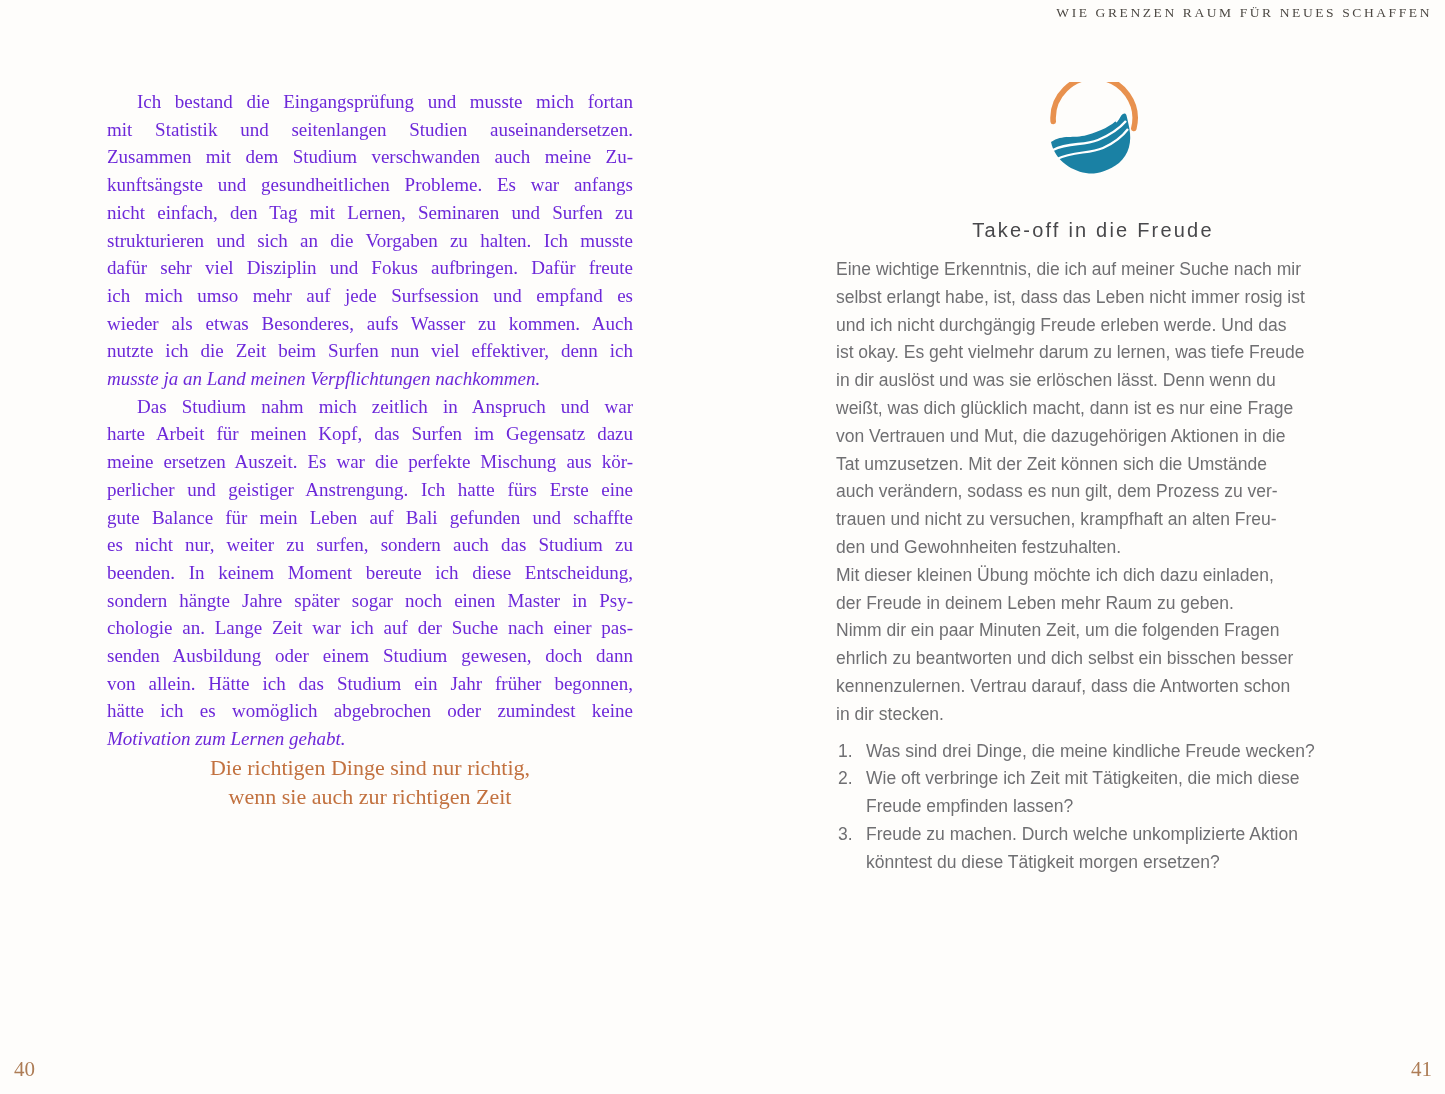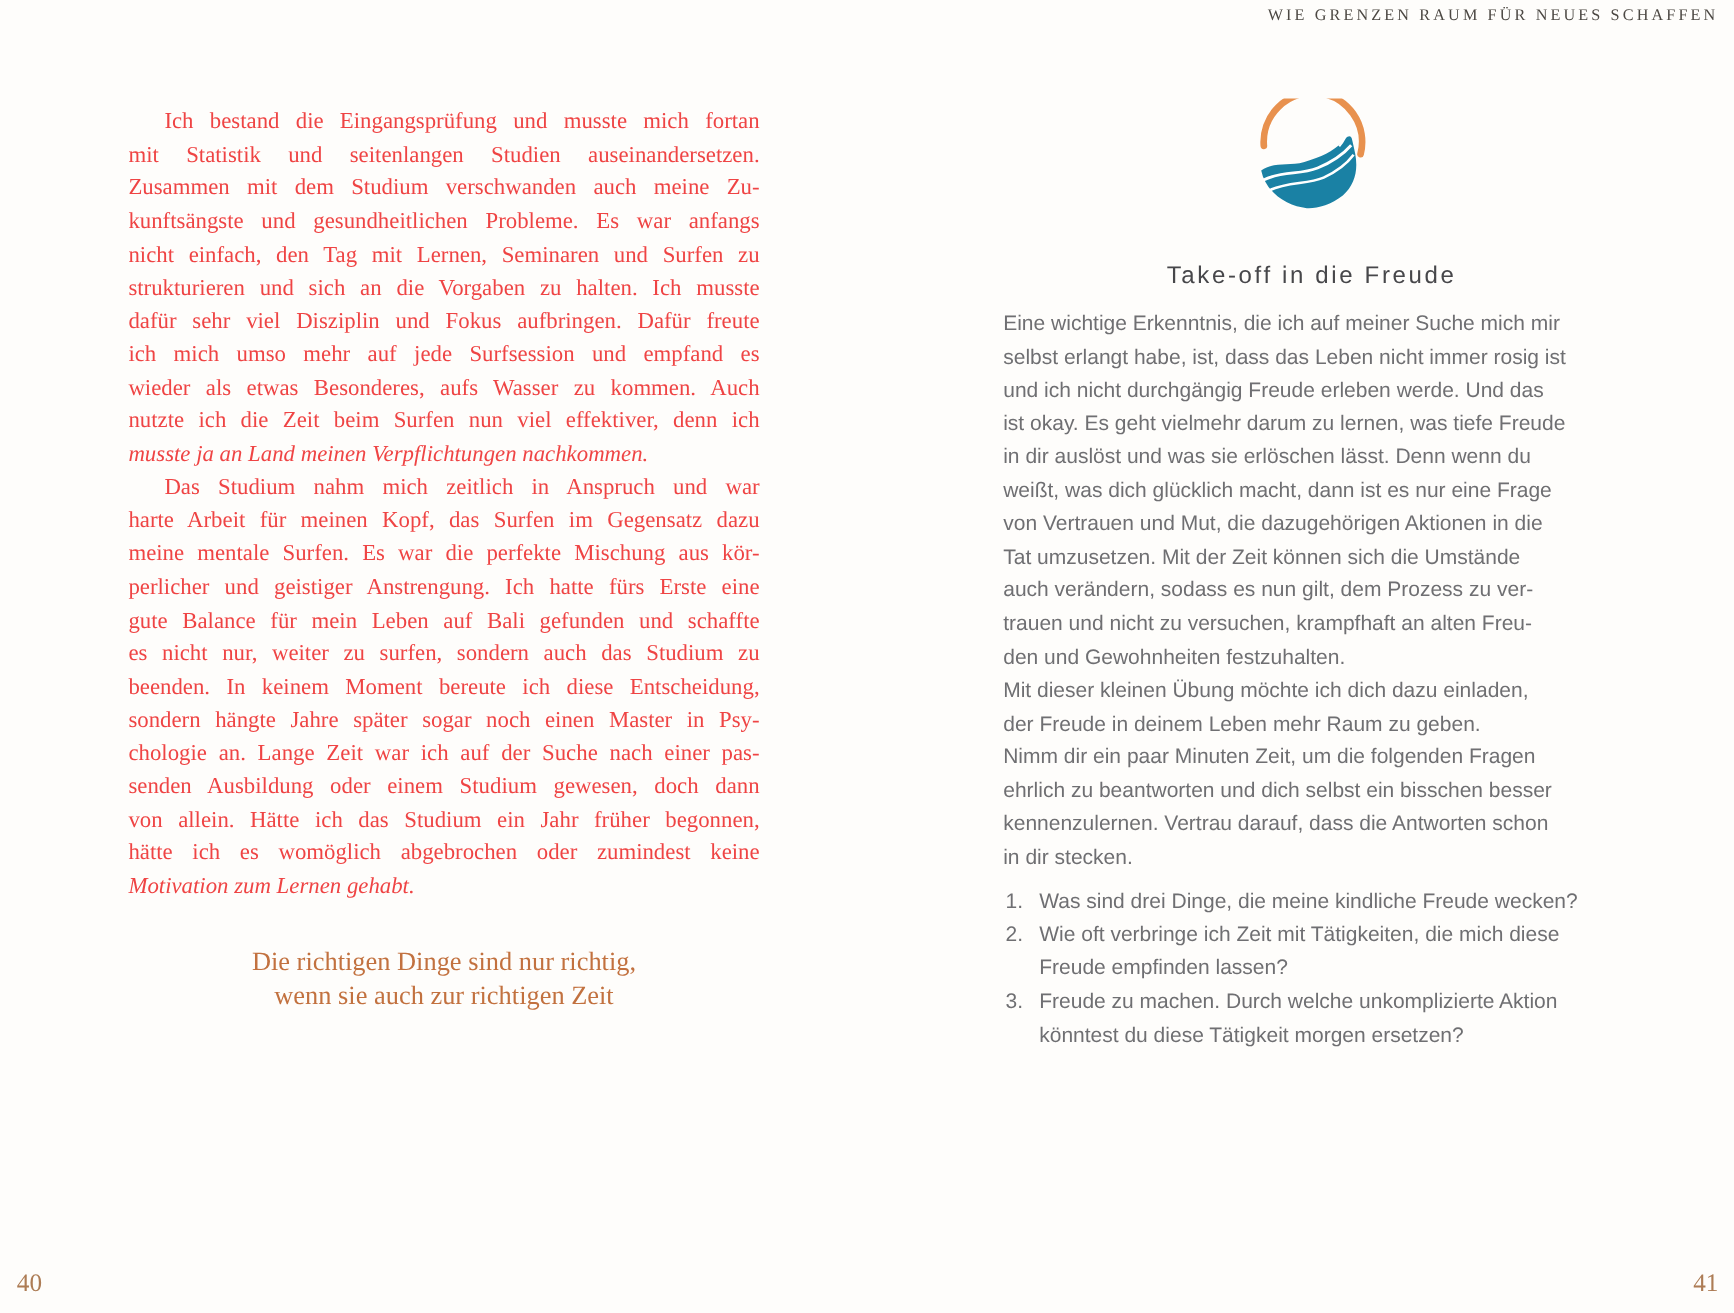"Ich bestand die Eingangsprüfung und" .serif-para { color: #ef4444 -> #6d28d9 }
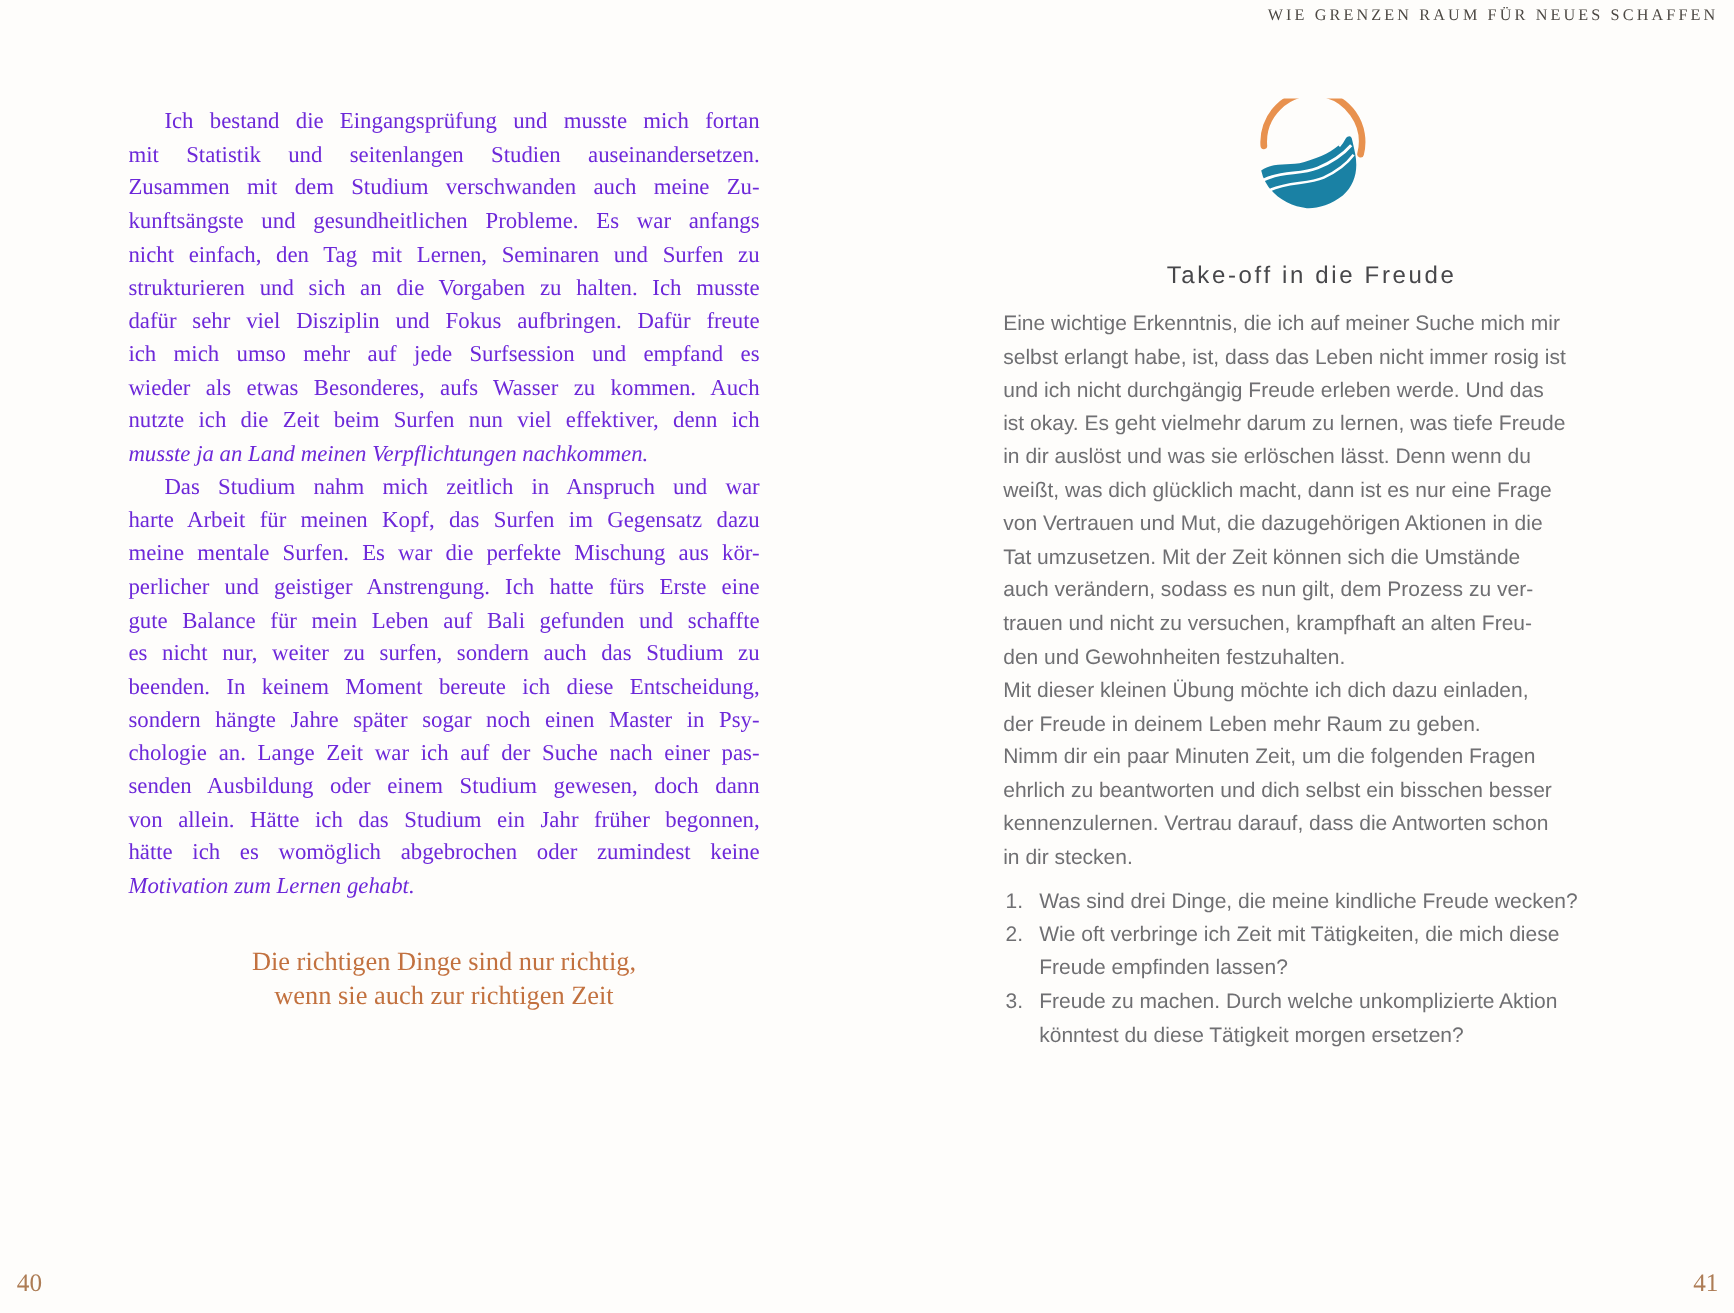"Eine wichtige Erkenntnis, die ich" div.tline { text: mich -> nach }
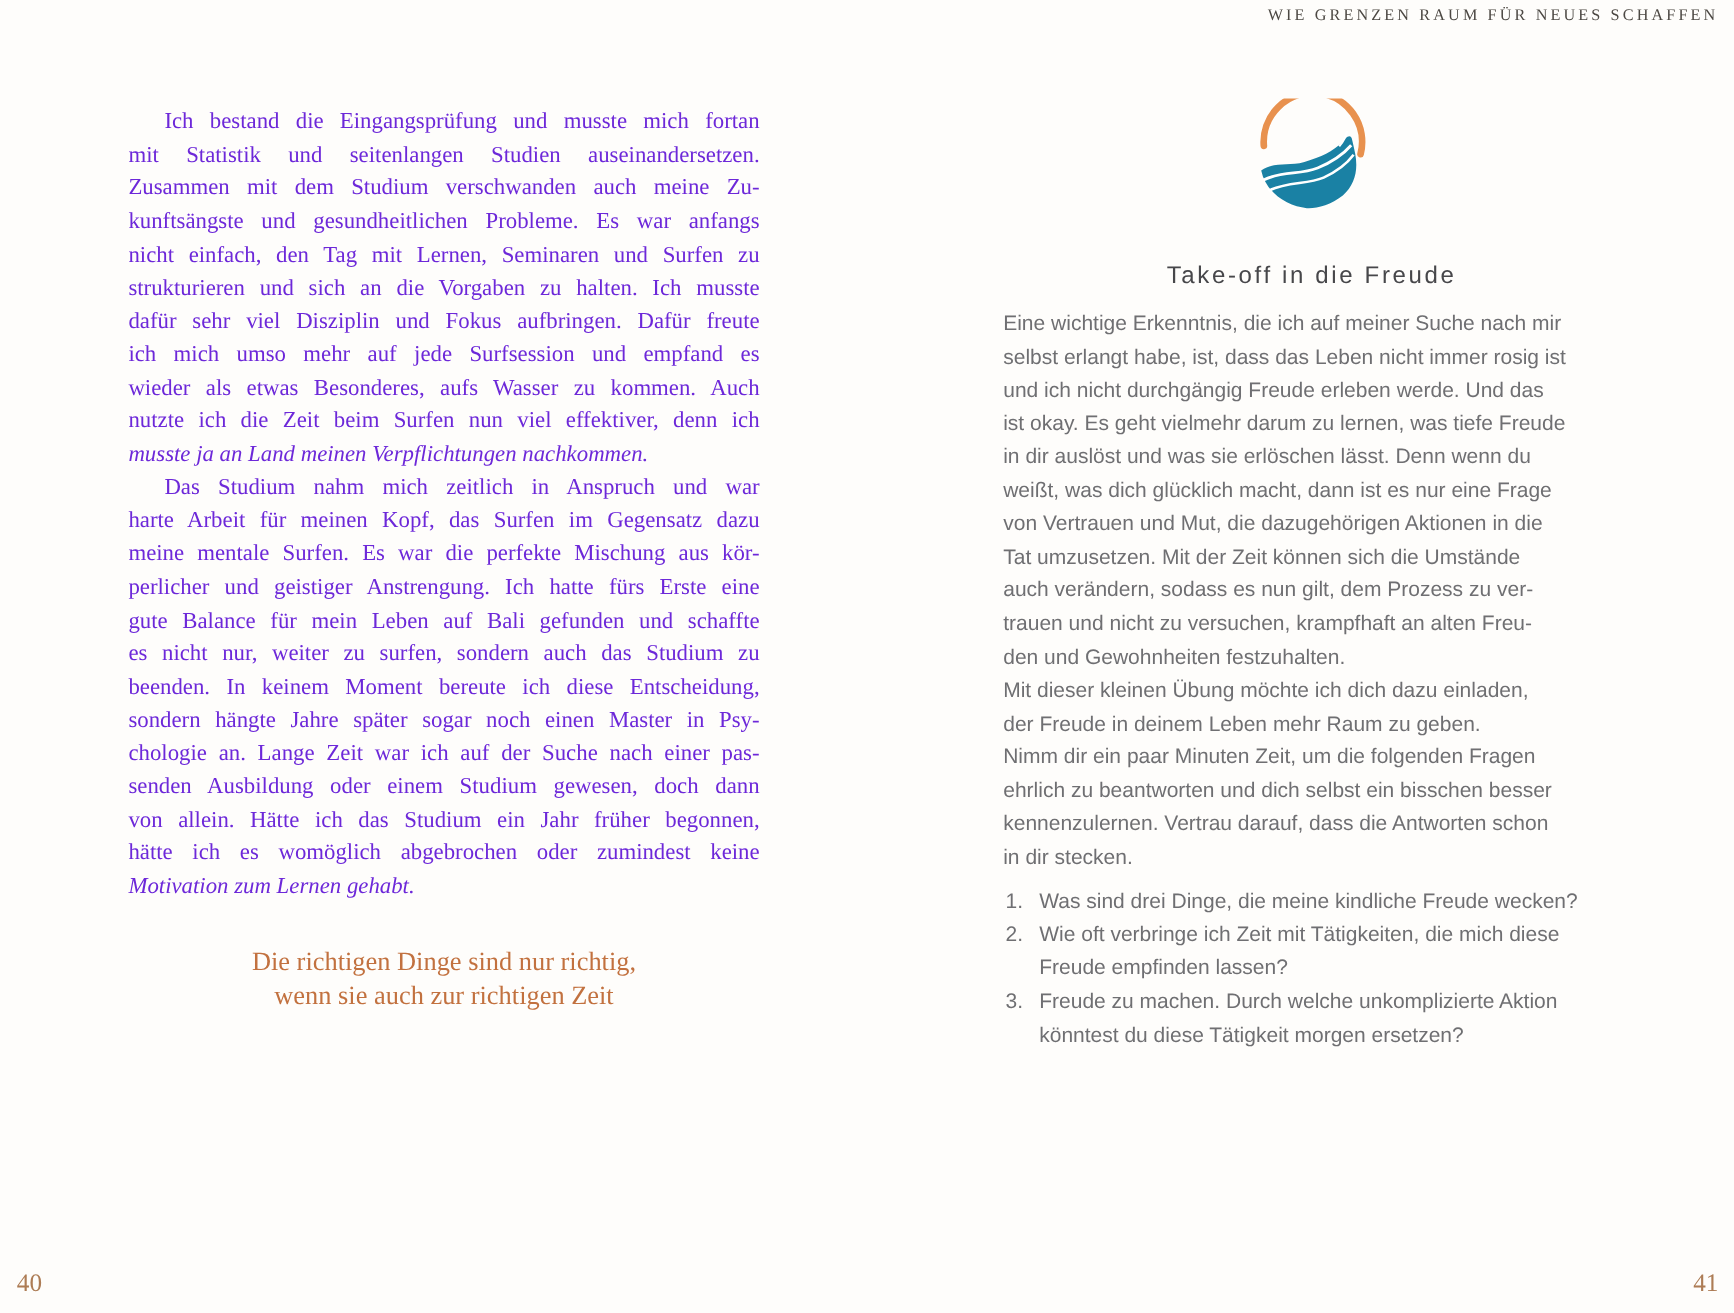"meine mentale Surfen. Es war" div.tline { text: mentale Surfen -> ersetzen Auszeit }
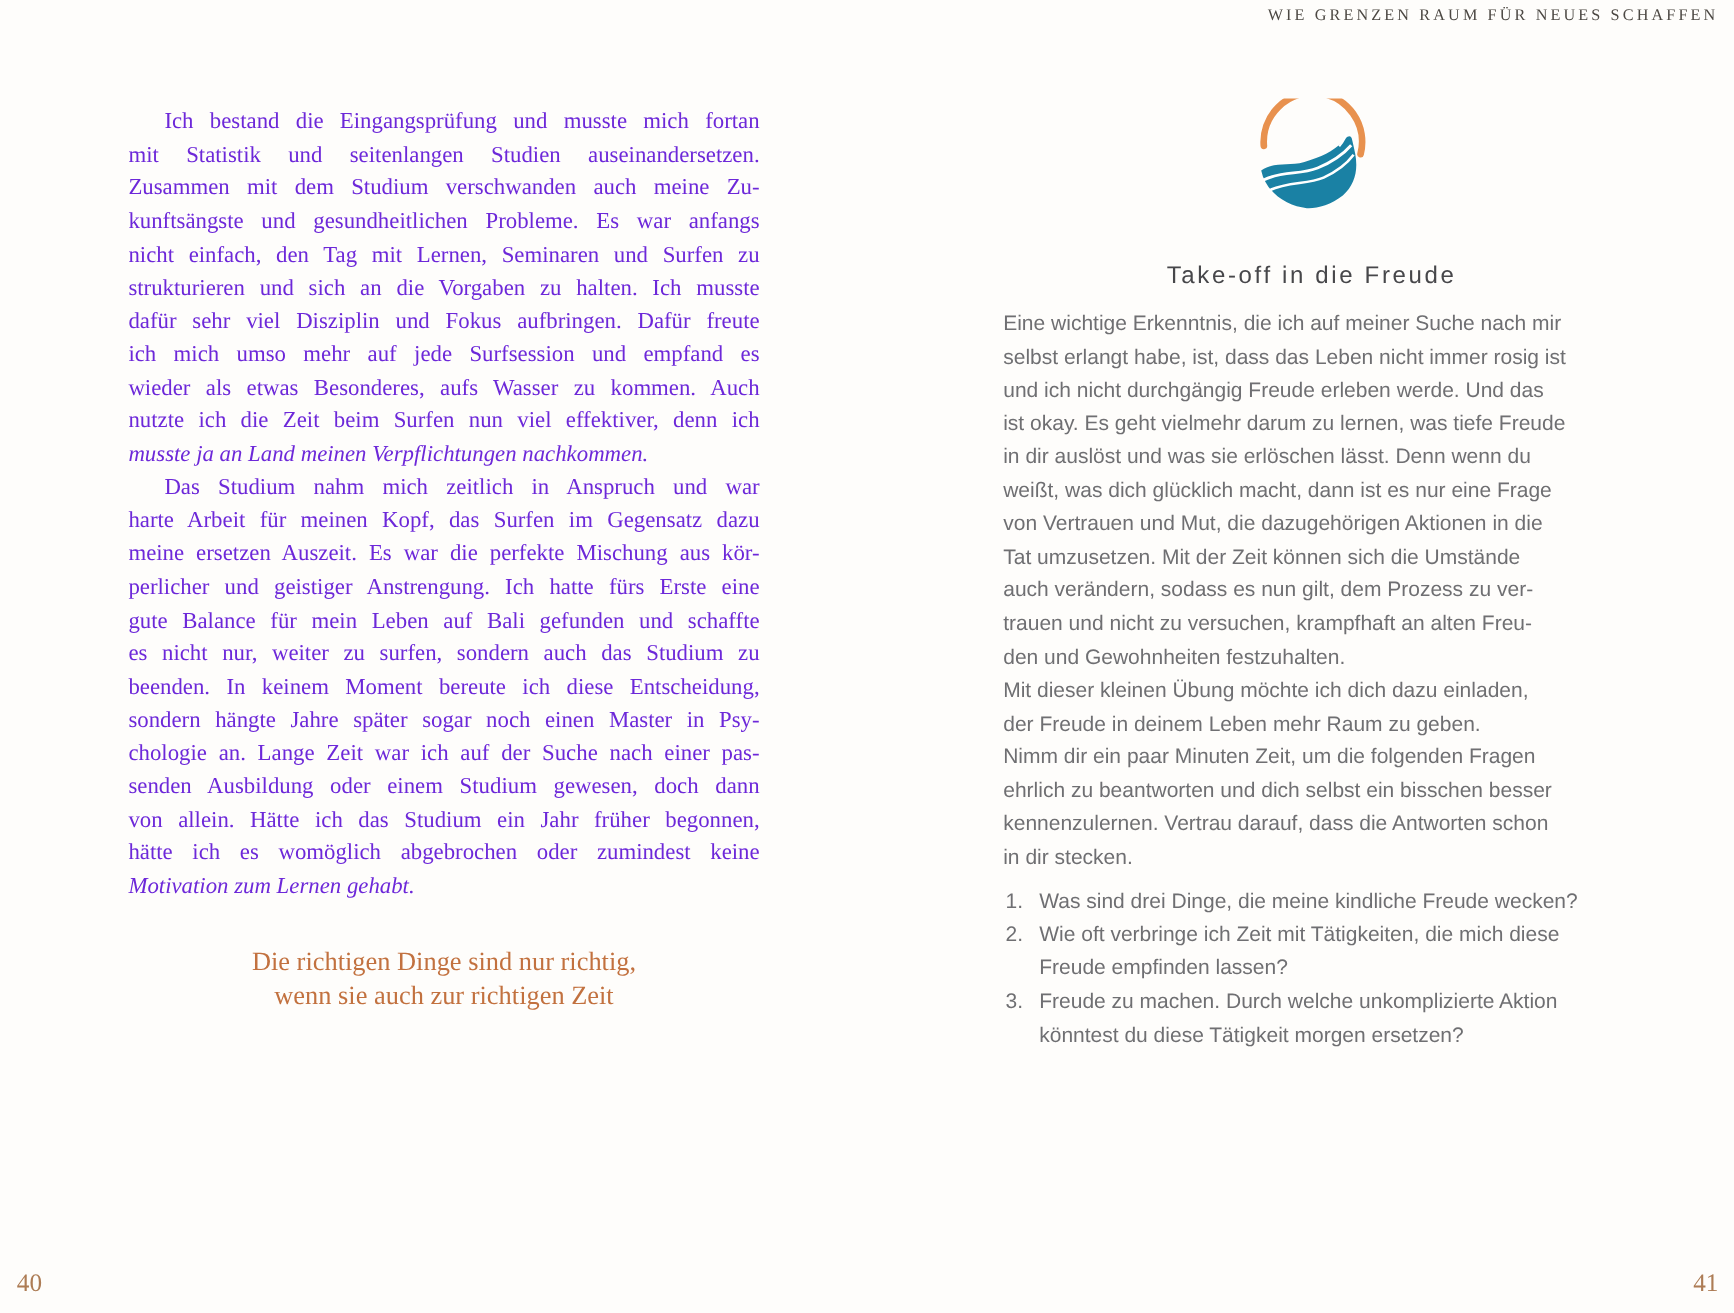"Die richtigen Dinge sind nur" .pull-quote { margin-top: 33px -> none }
